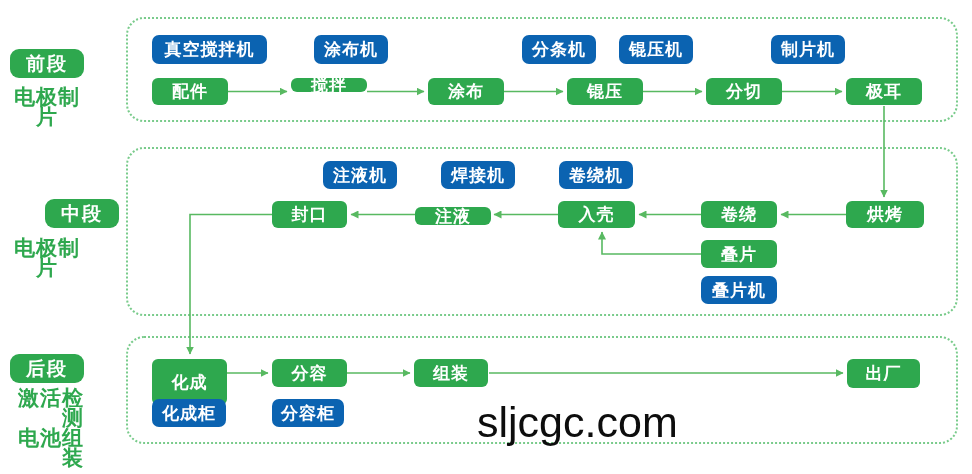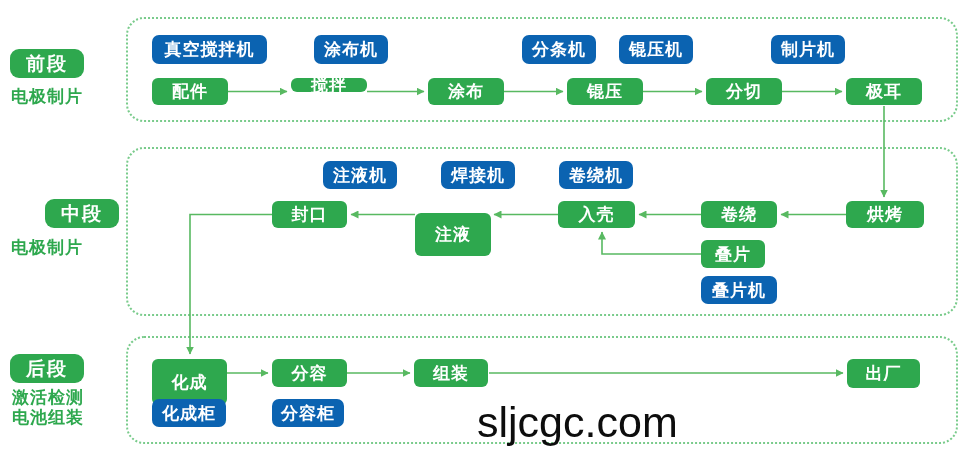"电极制片" .stage-sub { font-size: 17px -> 21px }
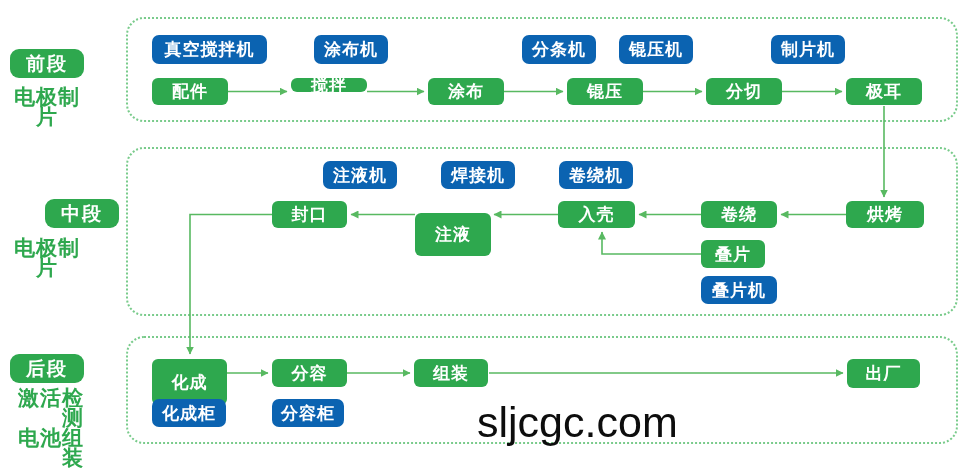"注液" div.box { height: 43px -> 18px; top: 213px -> 207px }
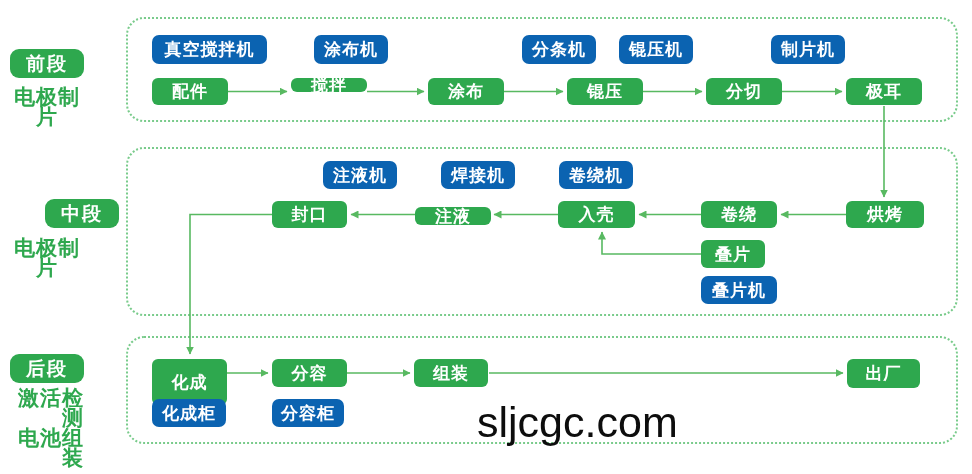"叠片" div.box { width: 64px -> 76px }
